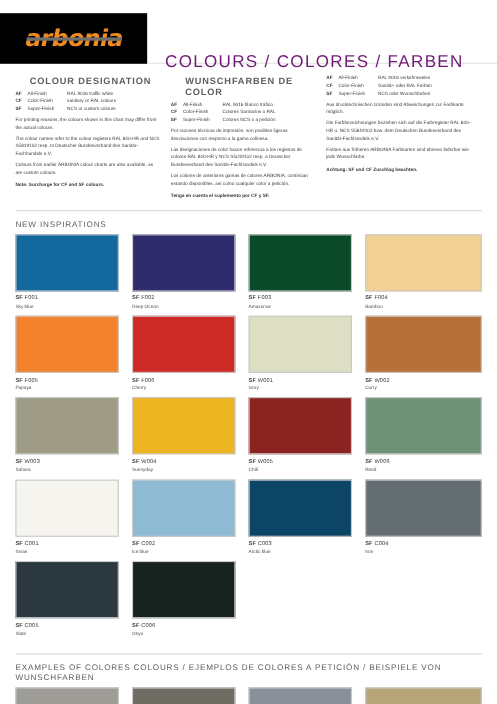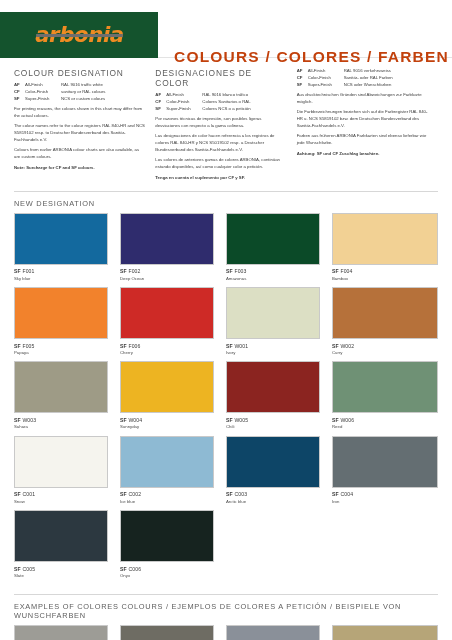"arbonia" .logo-block { background: #14532d -> #000000; width: 158px -> 134px }
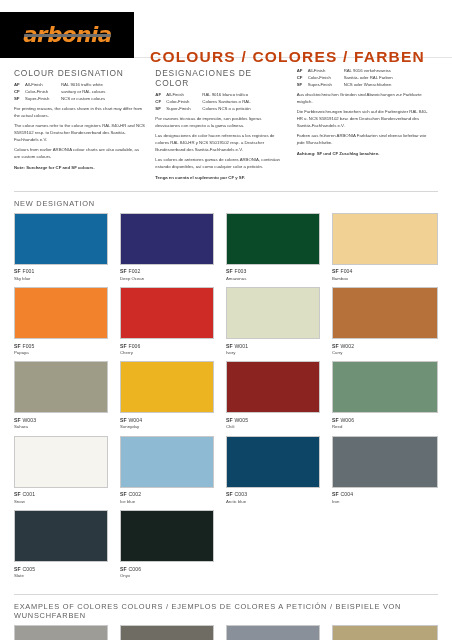"COLOURS / COLORES / FARBEN" .title-block .ttl { color: #c2410c -> #701a75; font-weight: bold -> normal }
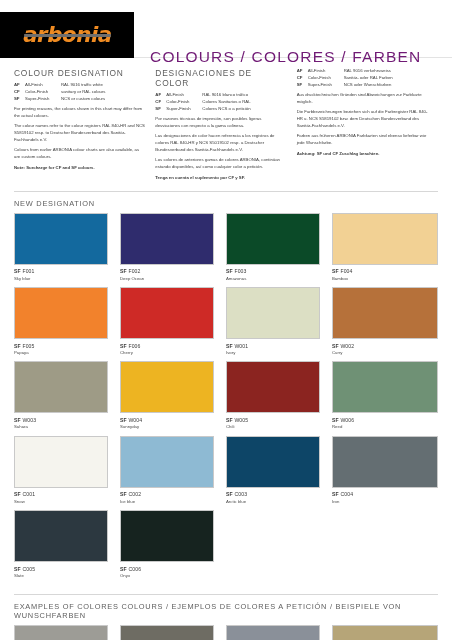"COLOUR DESIGNATION" .info-col h3 { font-weight: normal -> bold; margin: 0 0 4px 0 -> 0 0 4px 13px }
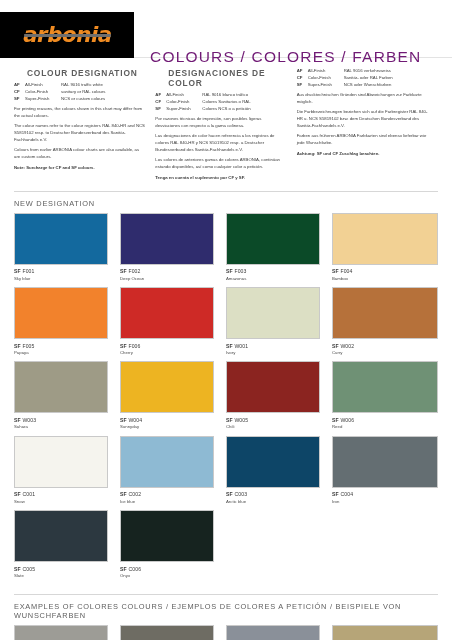"DESIGNACIONES DE COLOR" h3 { text: DESIGNACIONES -> WUNSCHFARBEN }
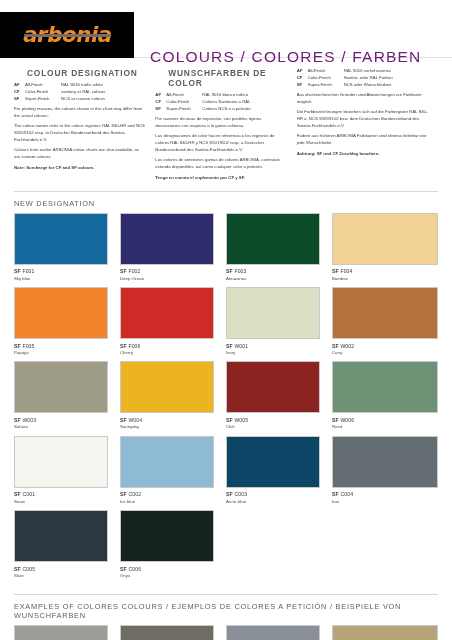"NEW DESIGNATION" div.sec-title { text: DESIGNATION -> INSPIRATIONS }
